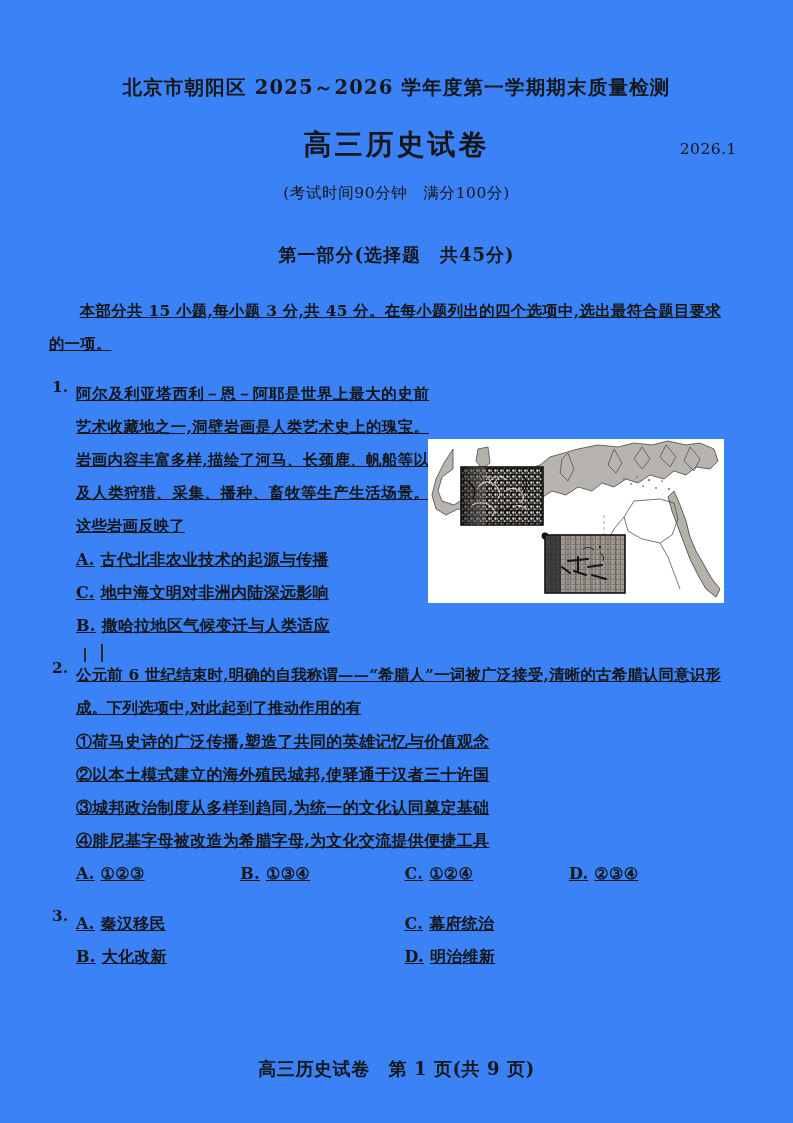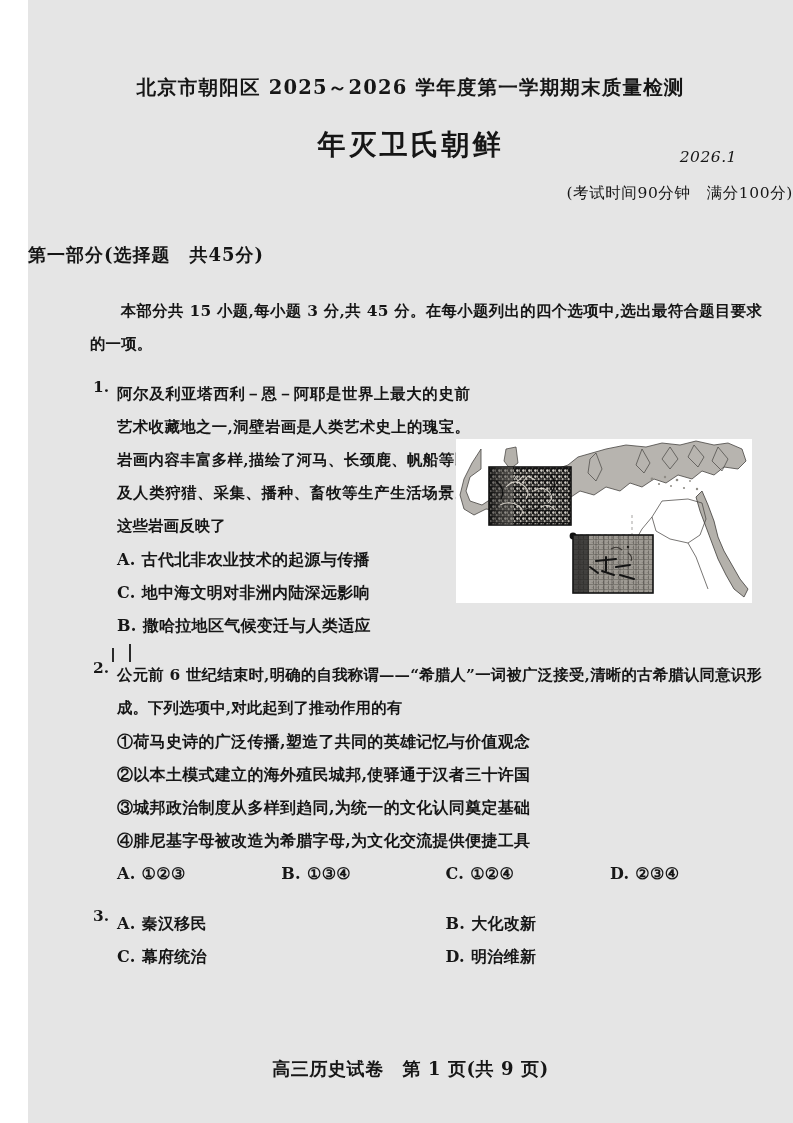"北京市朝阳区 2025～2026 学年度第一学期期末质量检测" .page { background: #e5e5e5 -> #3b82f6; margin-left: 28px -> none }
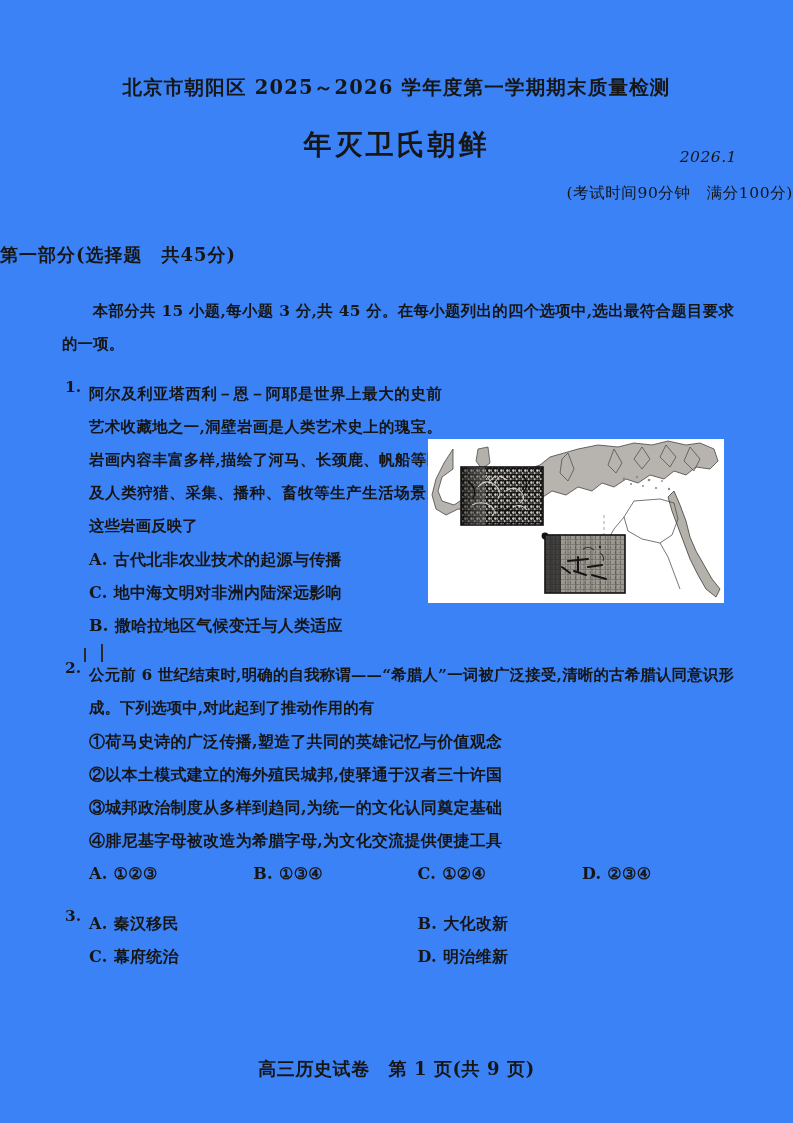"年灭卫氏朝鲜" div.subject-title { text: 年灭卫氏朝鲜 -> 高三历史试卷 }
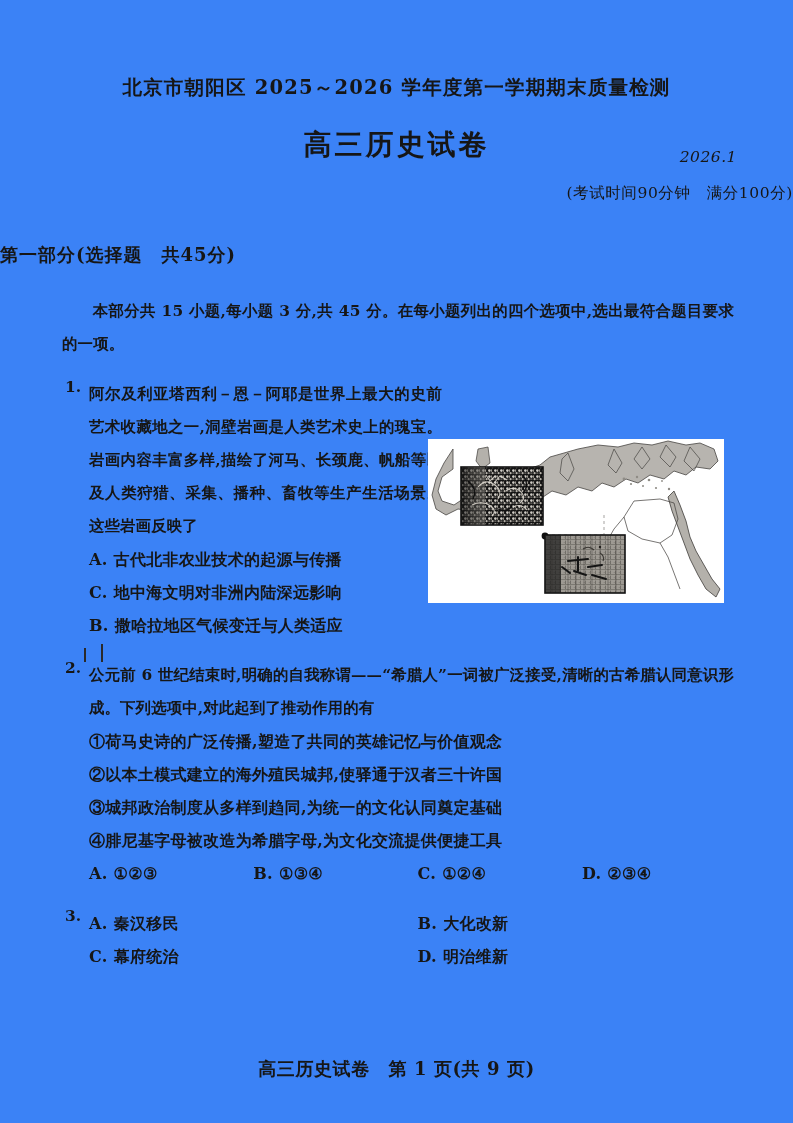"2026.1" .issue-date { font-style: italic -> none; top: 148px -> 140px }
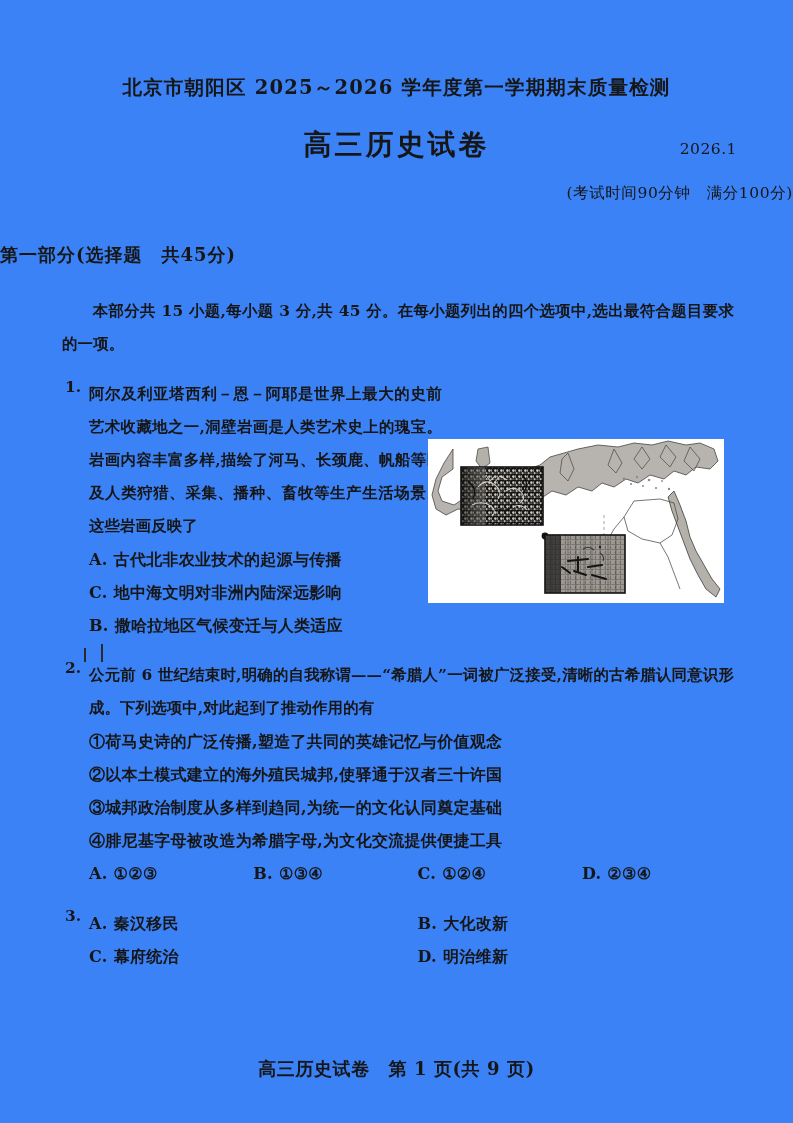"(考试时间90分钟 满分100分)" .exam-meta { text-align: right -> center }
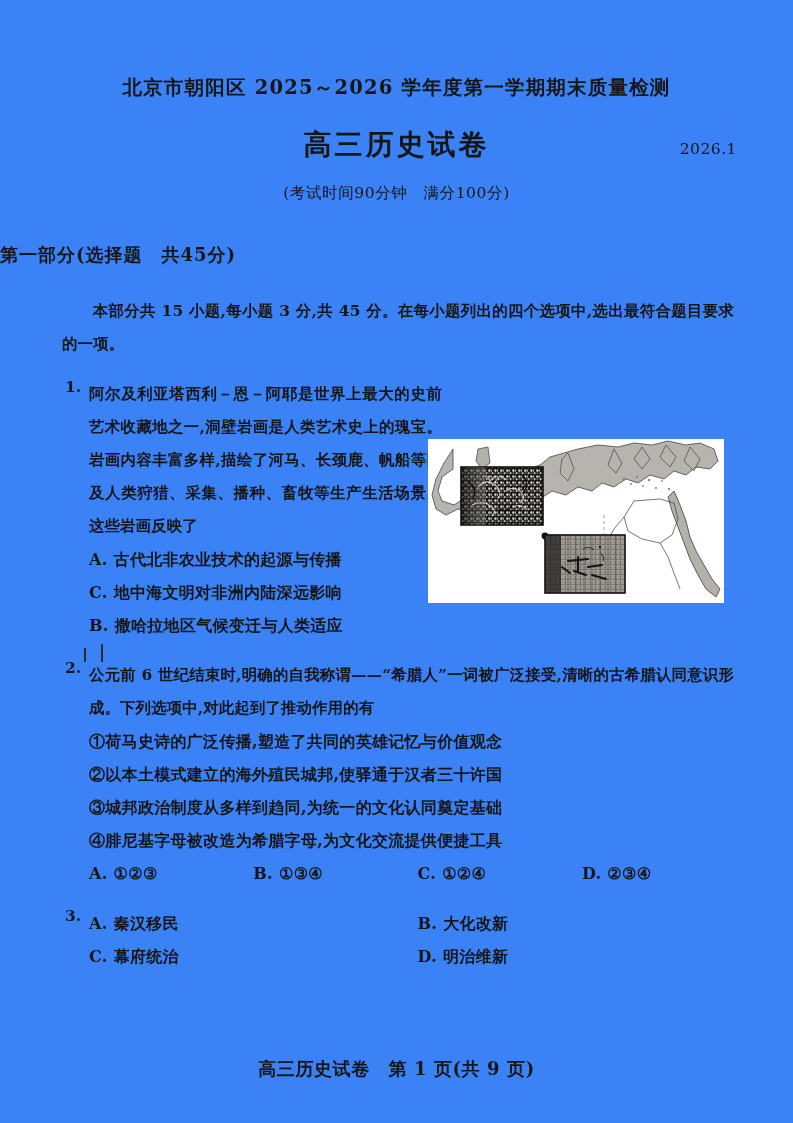"第一部分(选择题 共45分)" .part-title { text-align: left -> center }
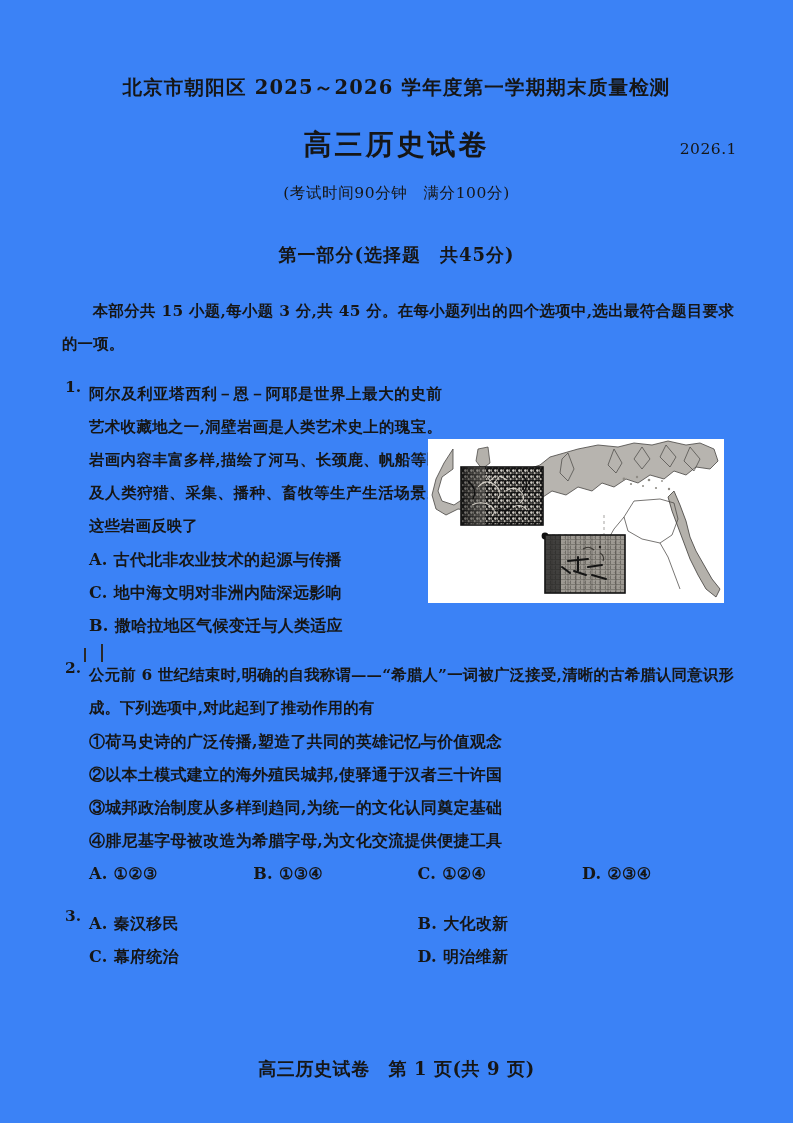"本部分共 15 小题,每小题 3 分,共" .content { left: 62px -> 49px; text-decoration: none -> underline }
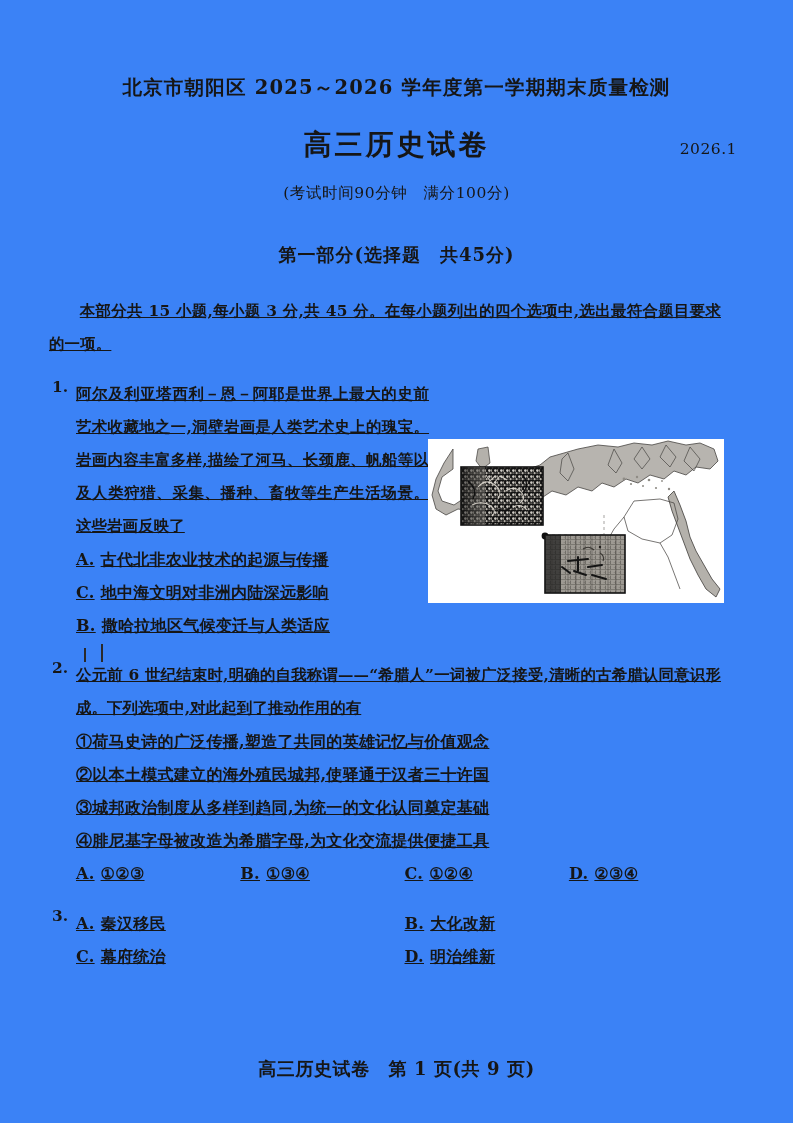"B. 大化改新" div.opt { order: before "C. 幕府统治" -> after "C. 幕府统治" }
